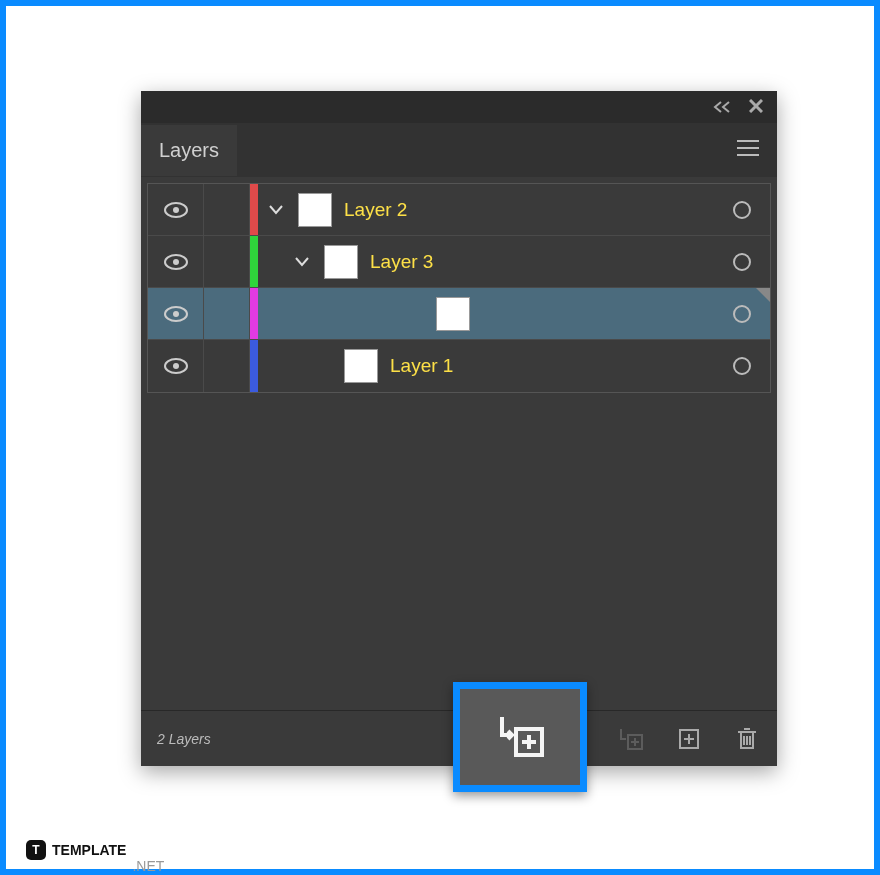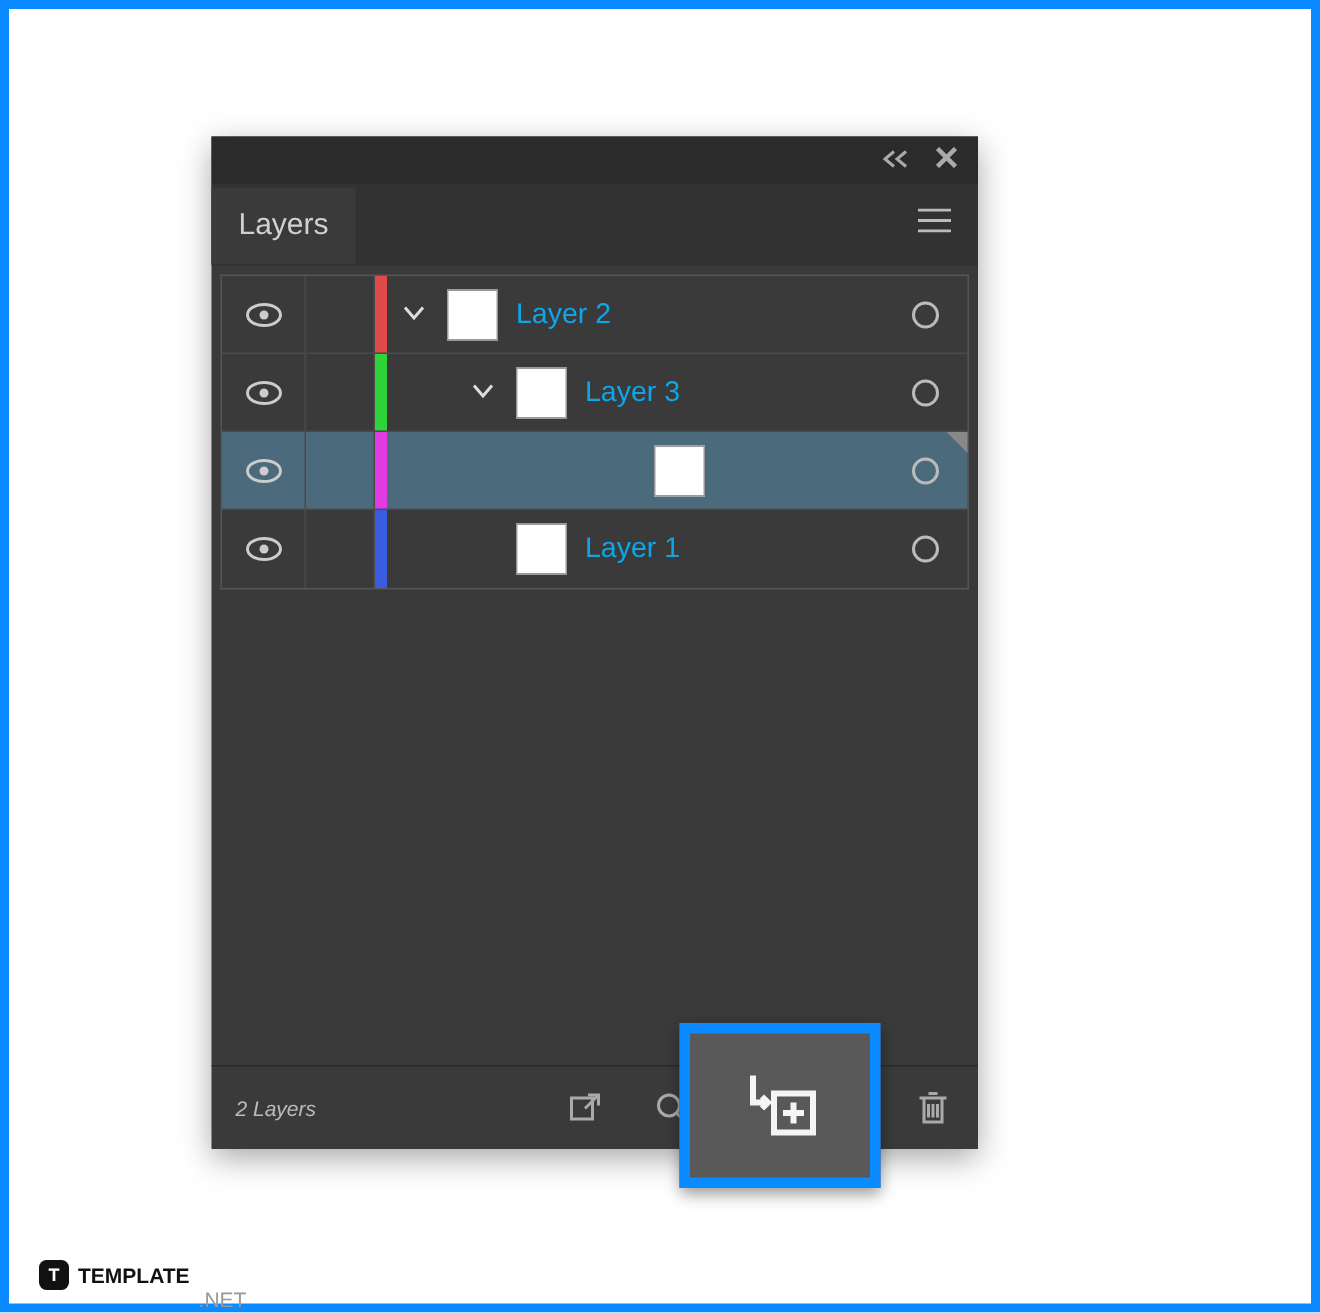"Layers" .panel { width: 511px -> 636px }
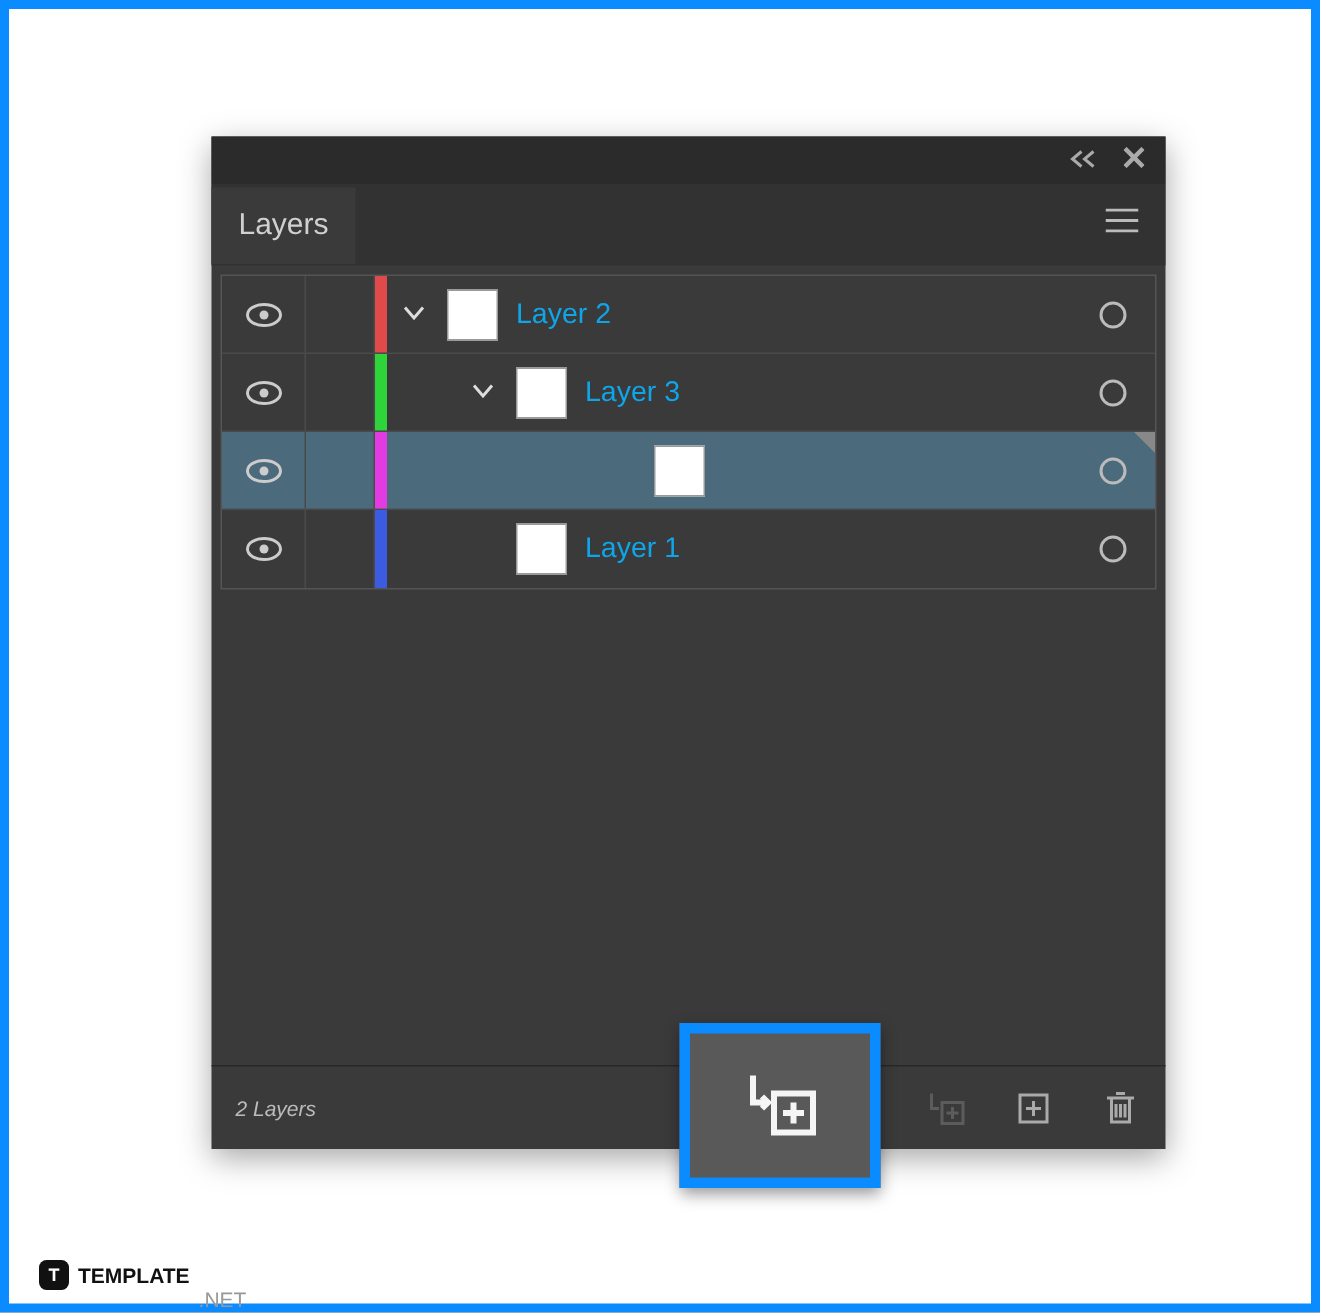"Layer 2" .lname { color: #0ea5e9 -> #fde047 }
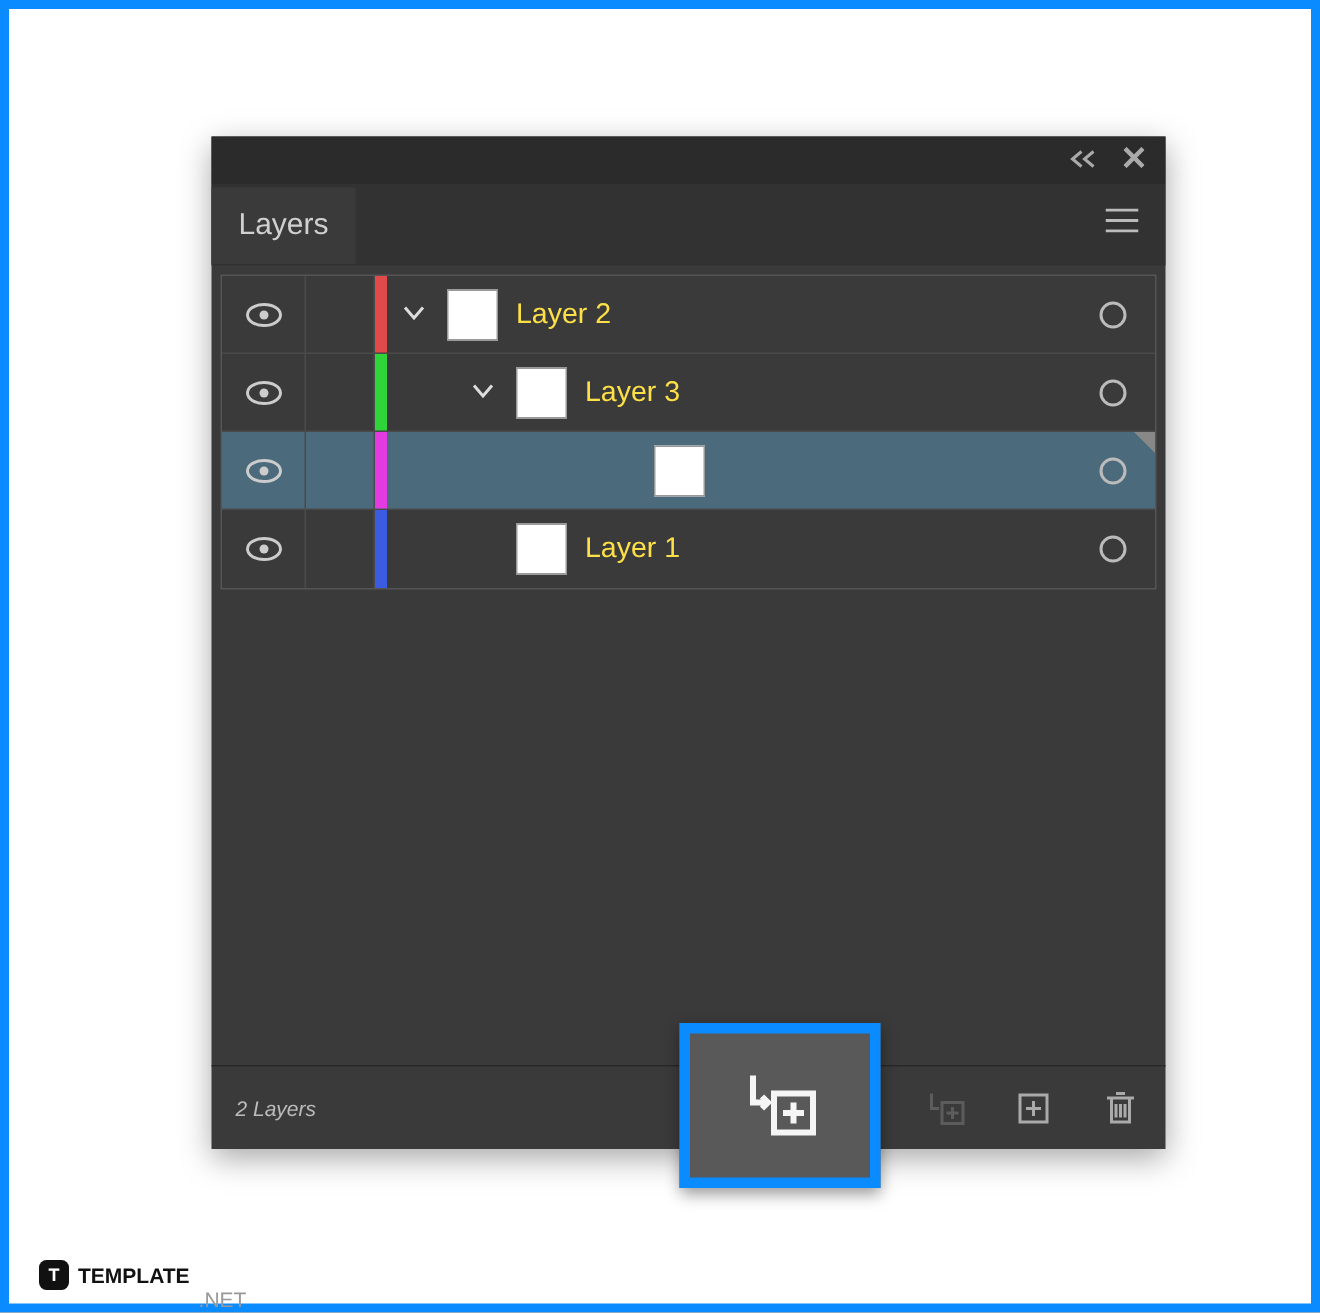"Layer 3" div.tree { padding-left: 56px -> 36px }
